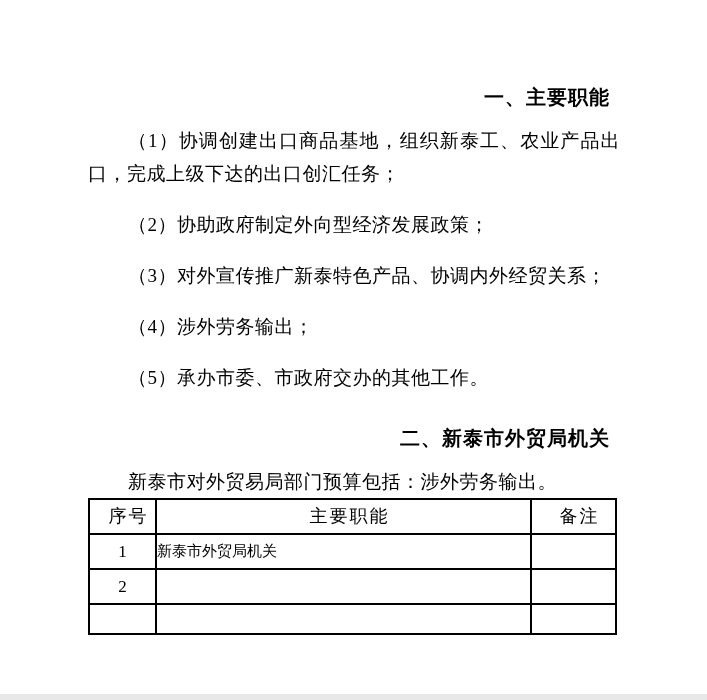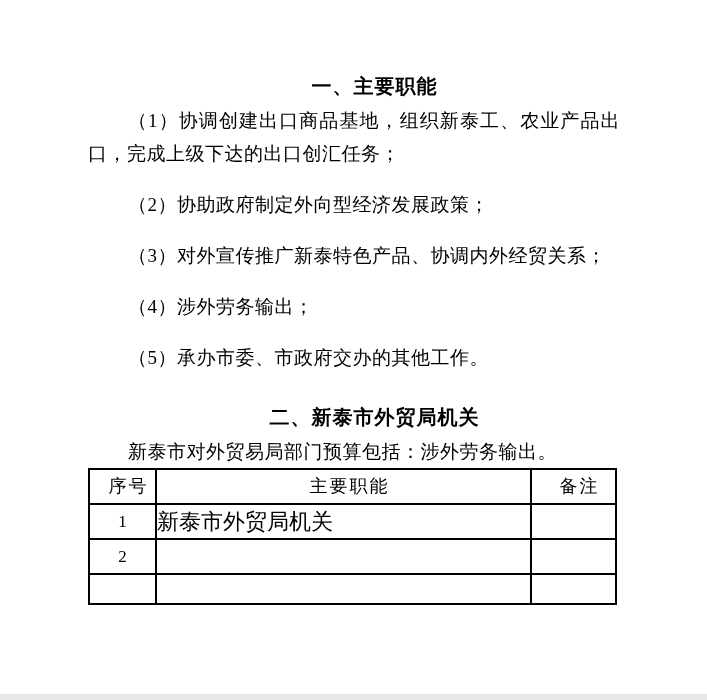"一、主要职能" .sec-heading { font-family: Liberation Mono, monospace -> Liberation Sans, sans-serif; margin: 0 -> 10px; text-align: center -> right }
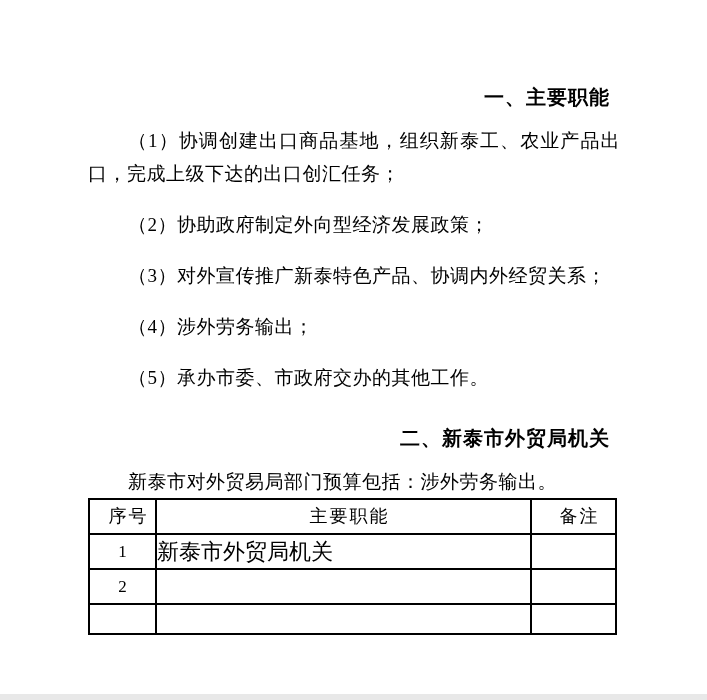"新泰市外贸局机关" td.col-name { font-size: 22px -> 15px }
